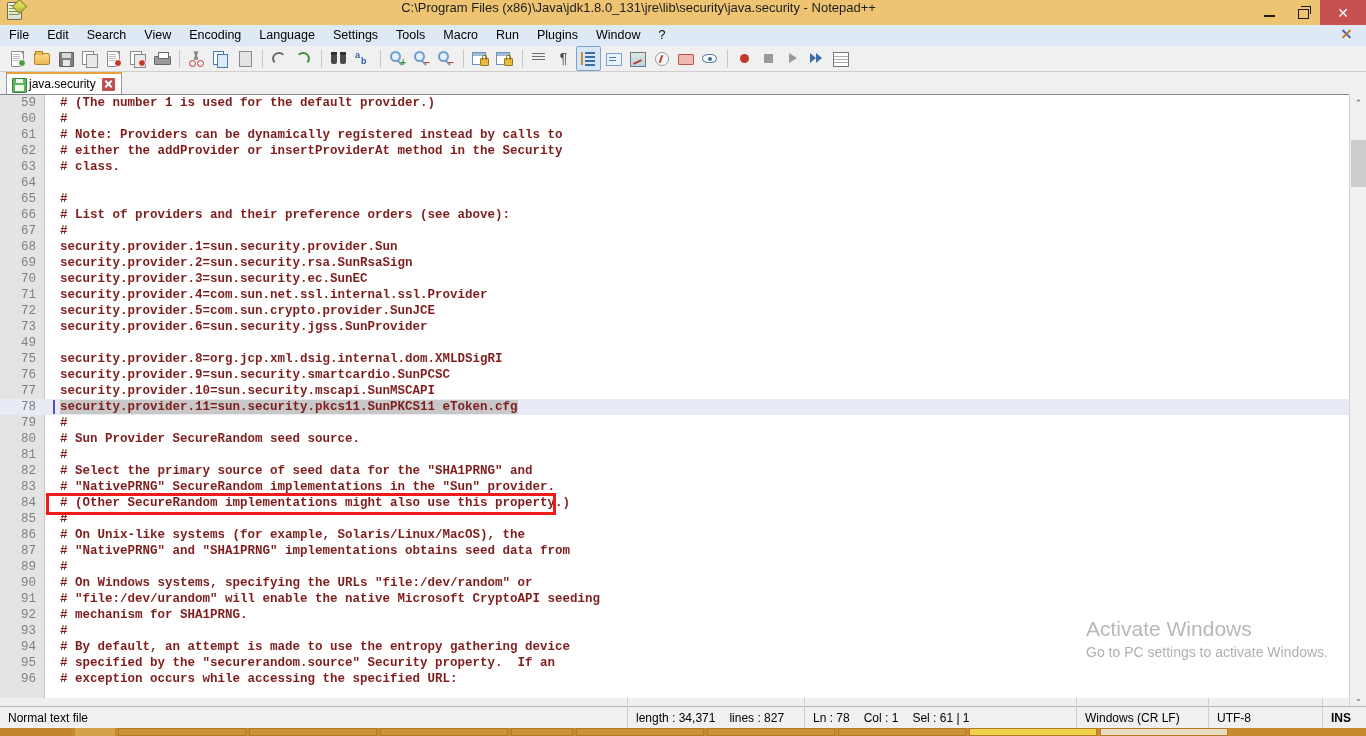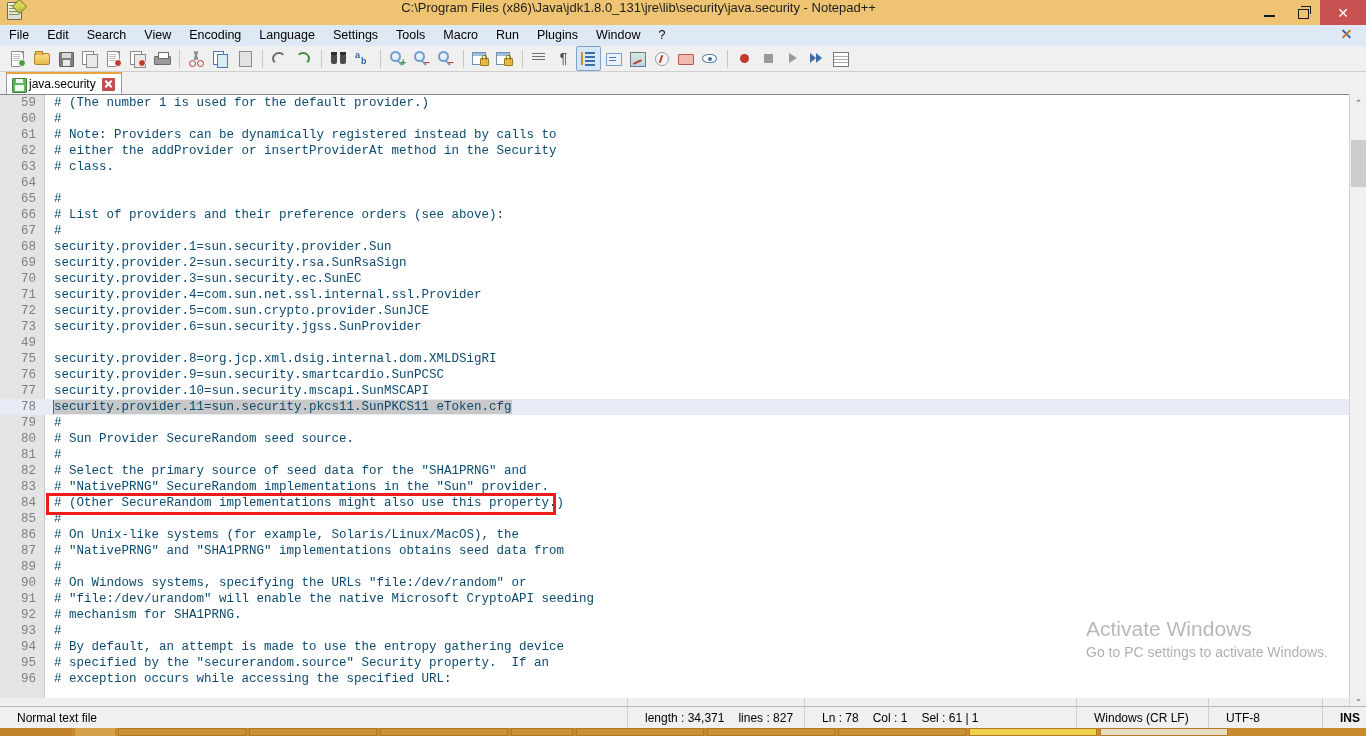"# (The number 1 is" .row .tx { color: #0c4a6e -> #7f1d1d; font-weight: none -> bold; left: 54px -> 60px }
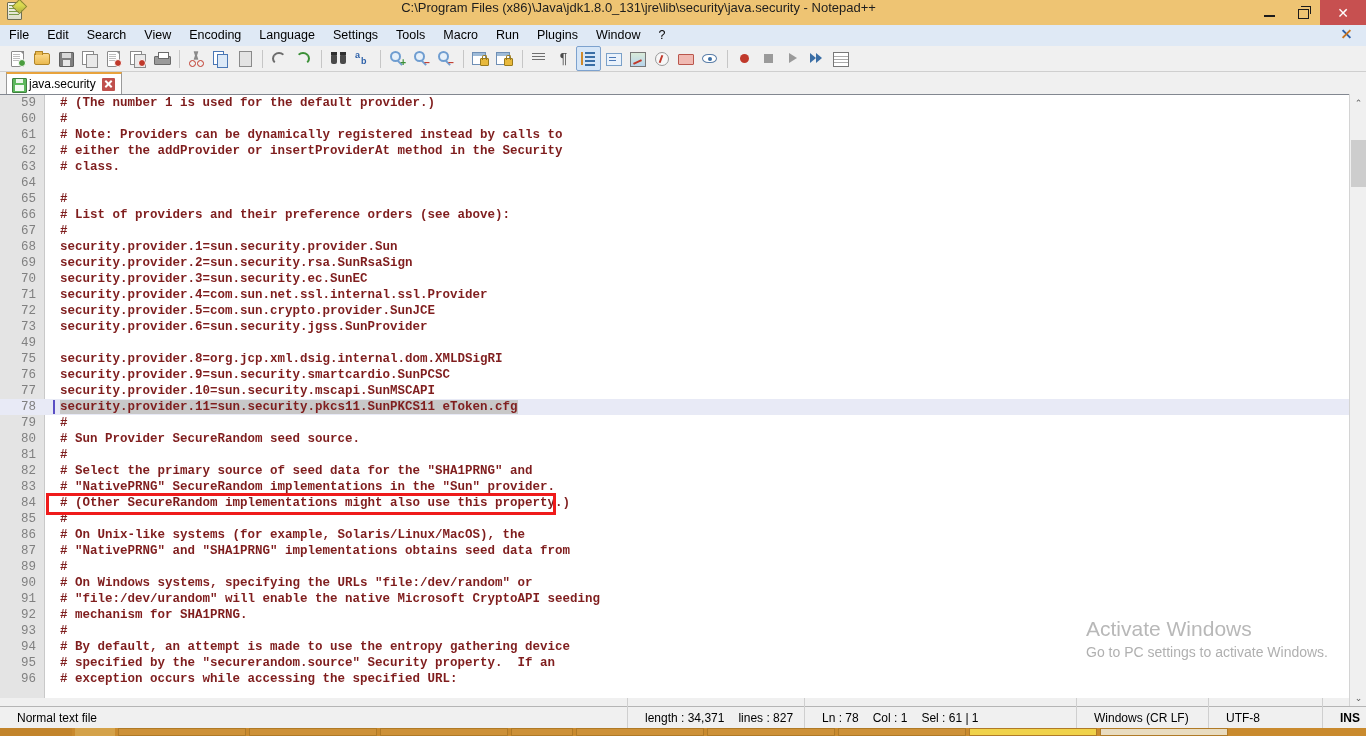"Normal text file" .sb-cell { padding-left: 17px -> 8px }
